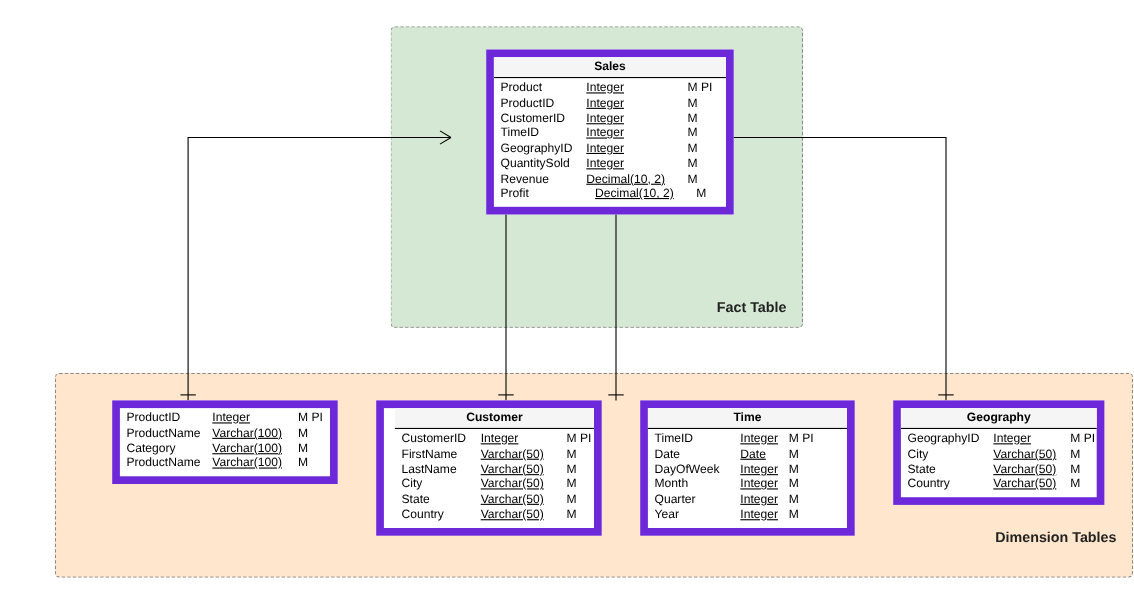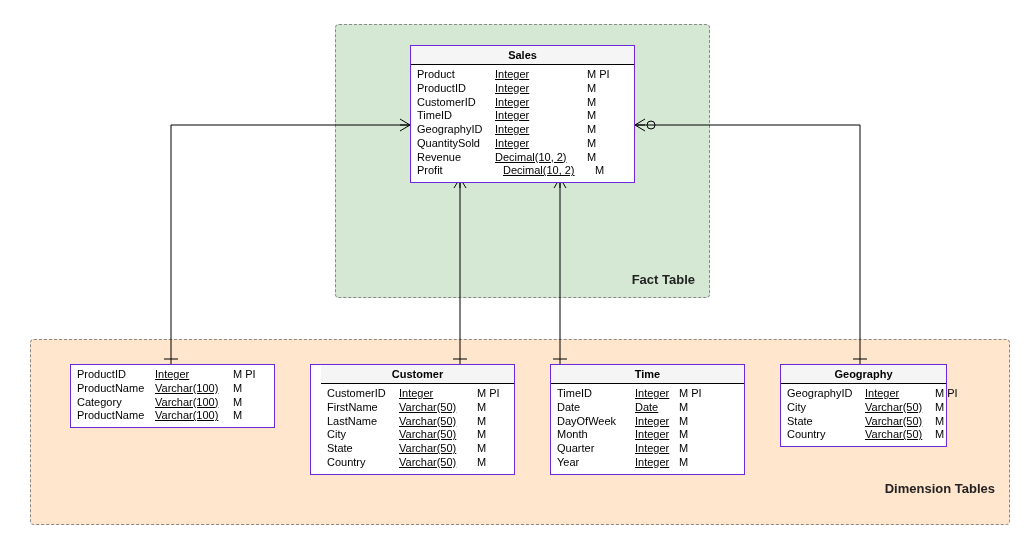"Sales" .table { border: 1px solid #6d28d9 -> 7px solid #6d28d9; margin-left: none -> 32px }
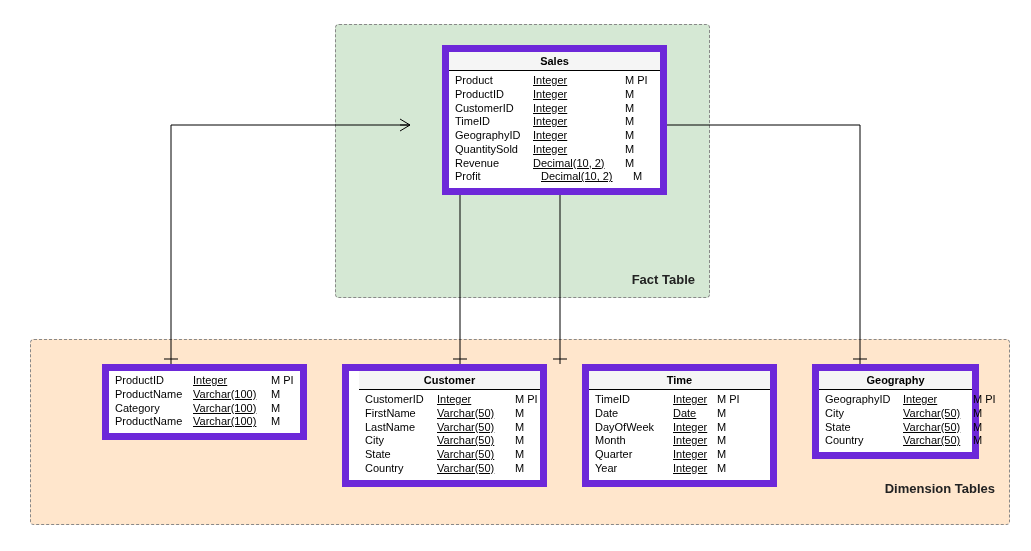"Fact Table" .region { margin-left: none -> 20px }
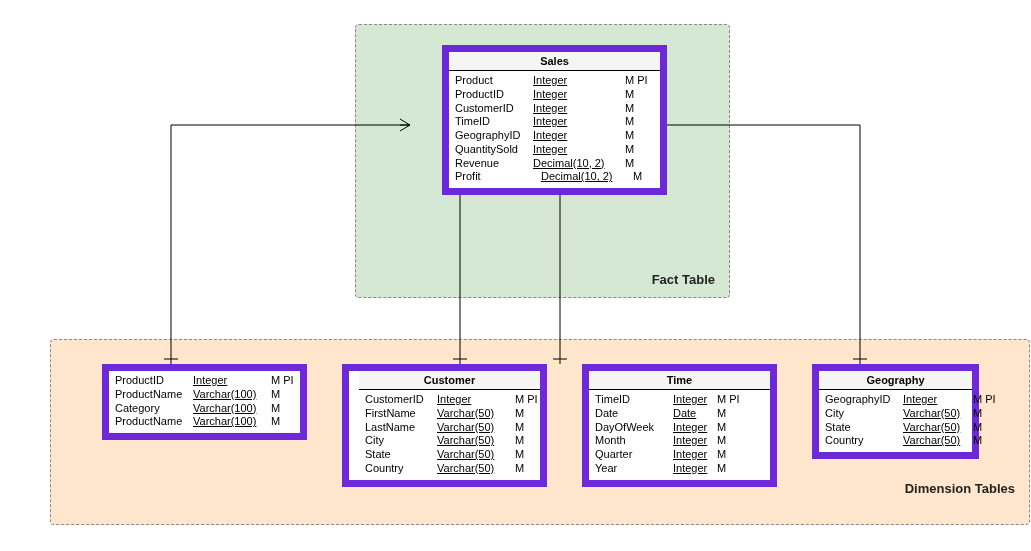"Geography" div.table { width: 167px -> 192px }
